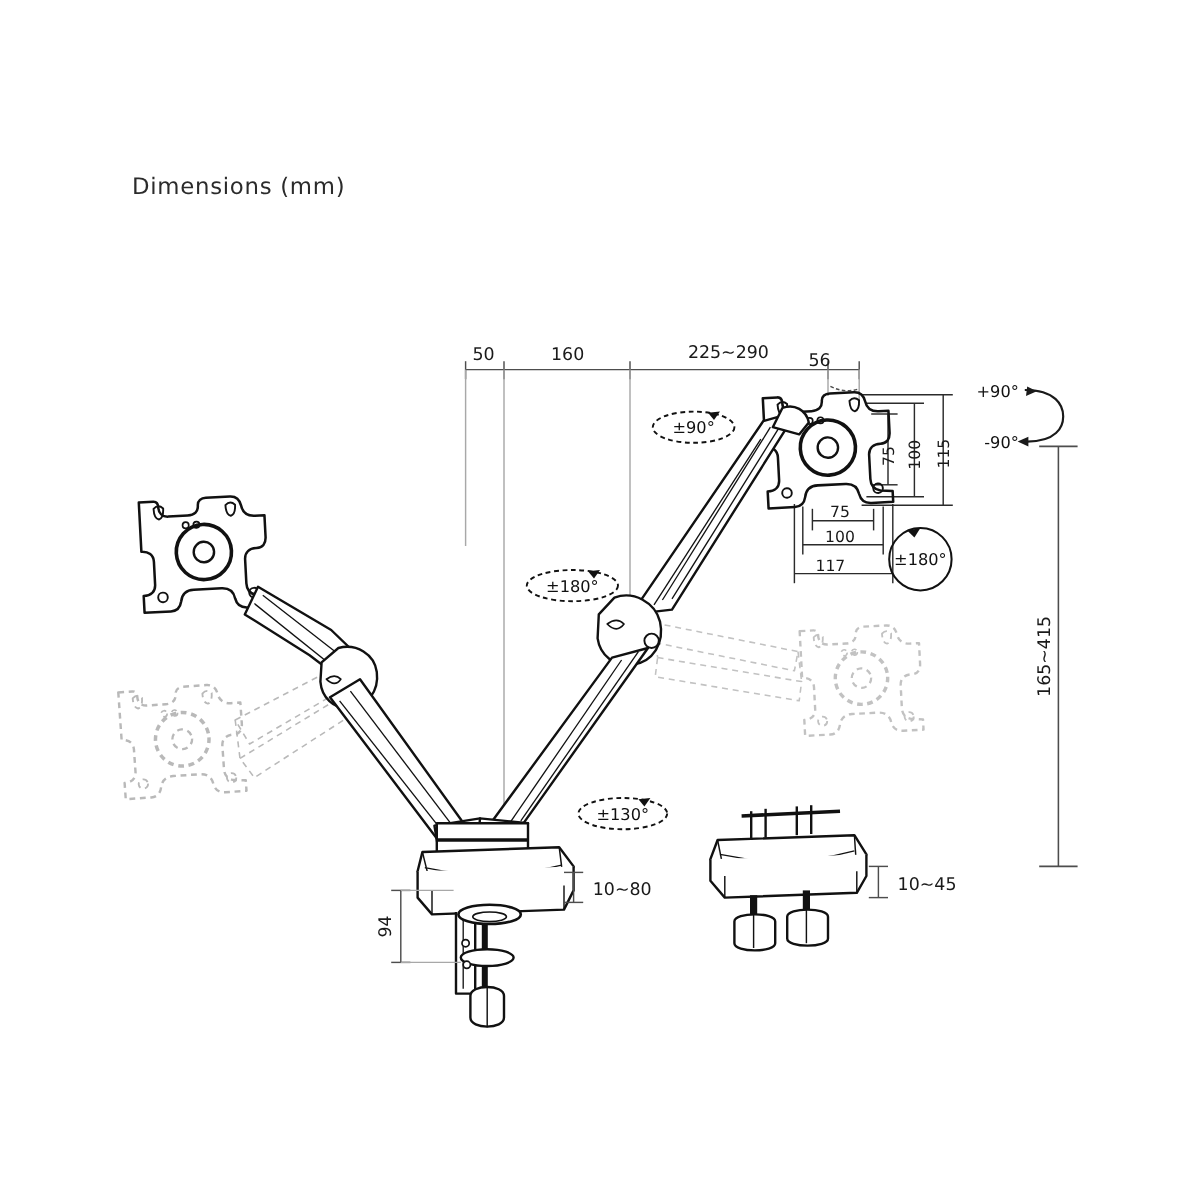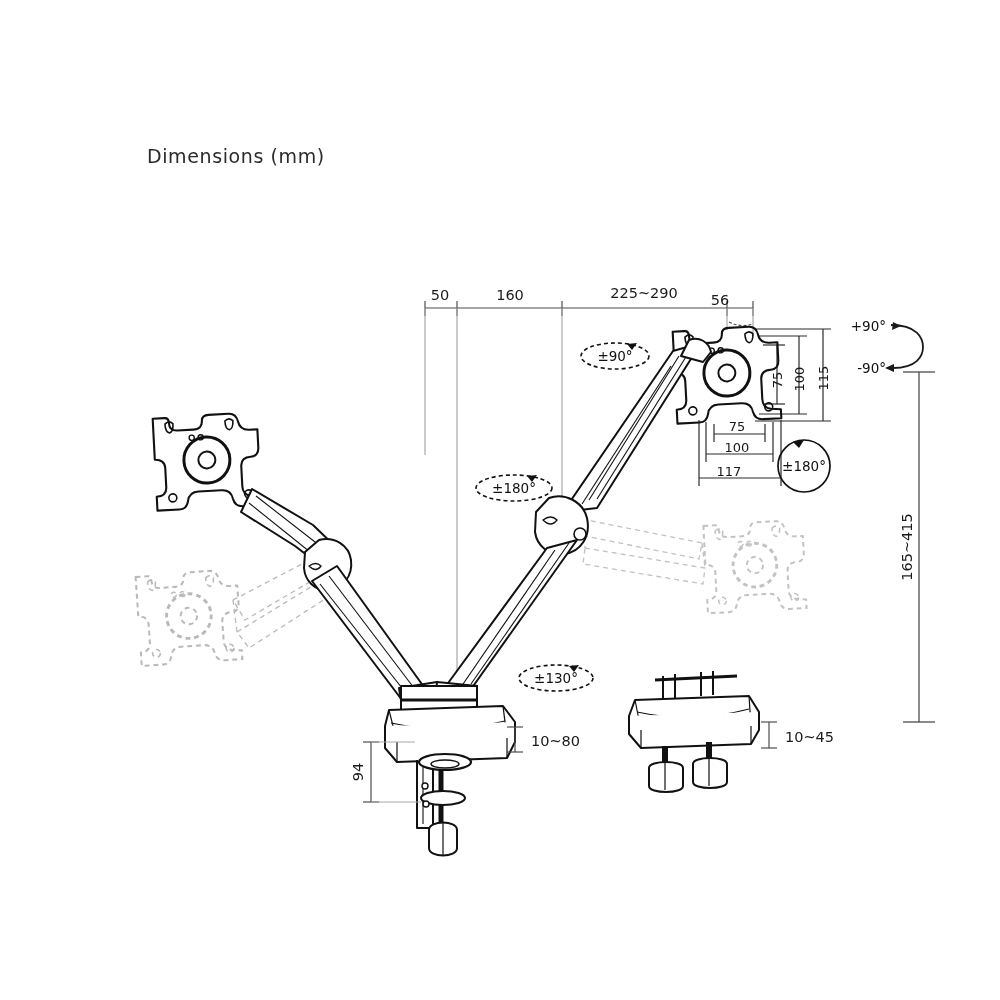"Dimensions (mm)" #stage { margin-left: 37px -> none }
